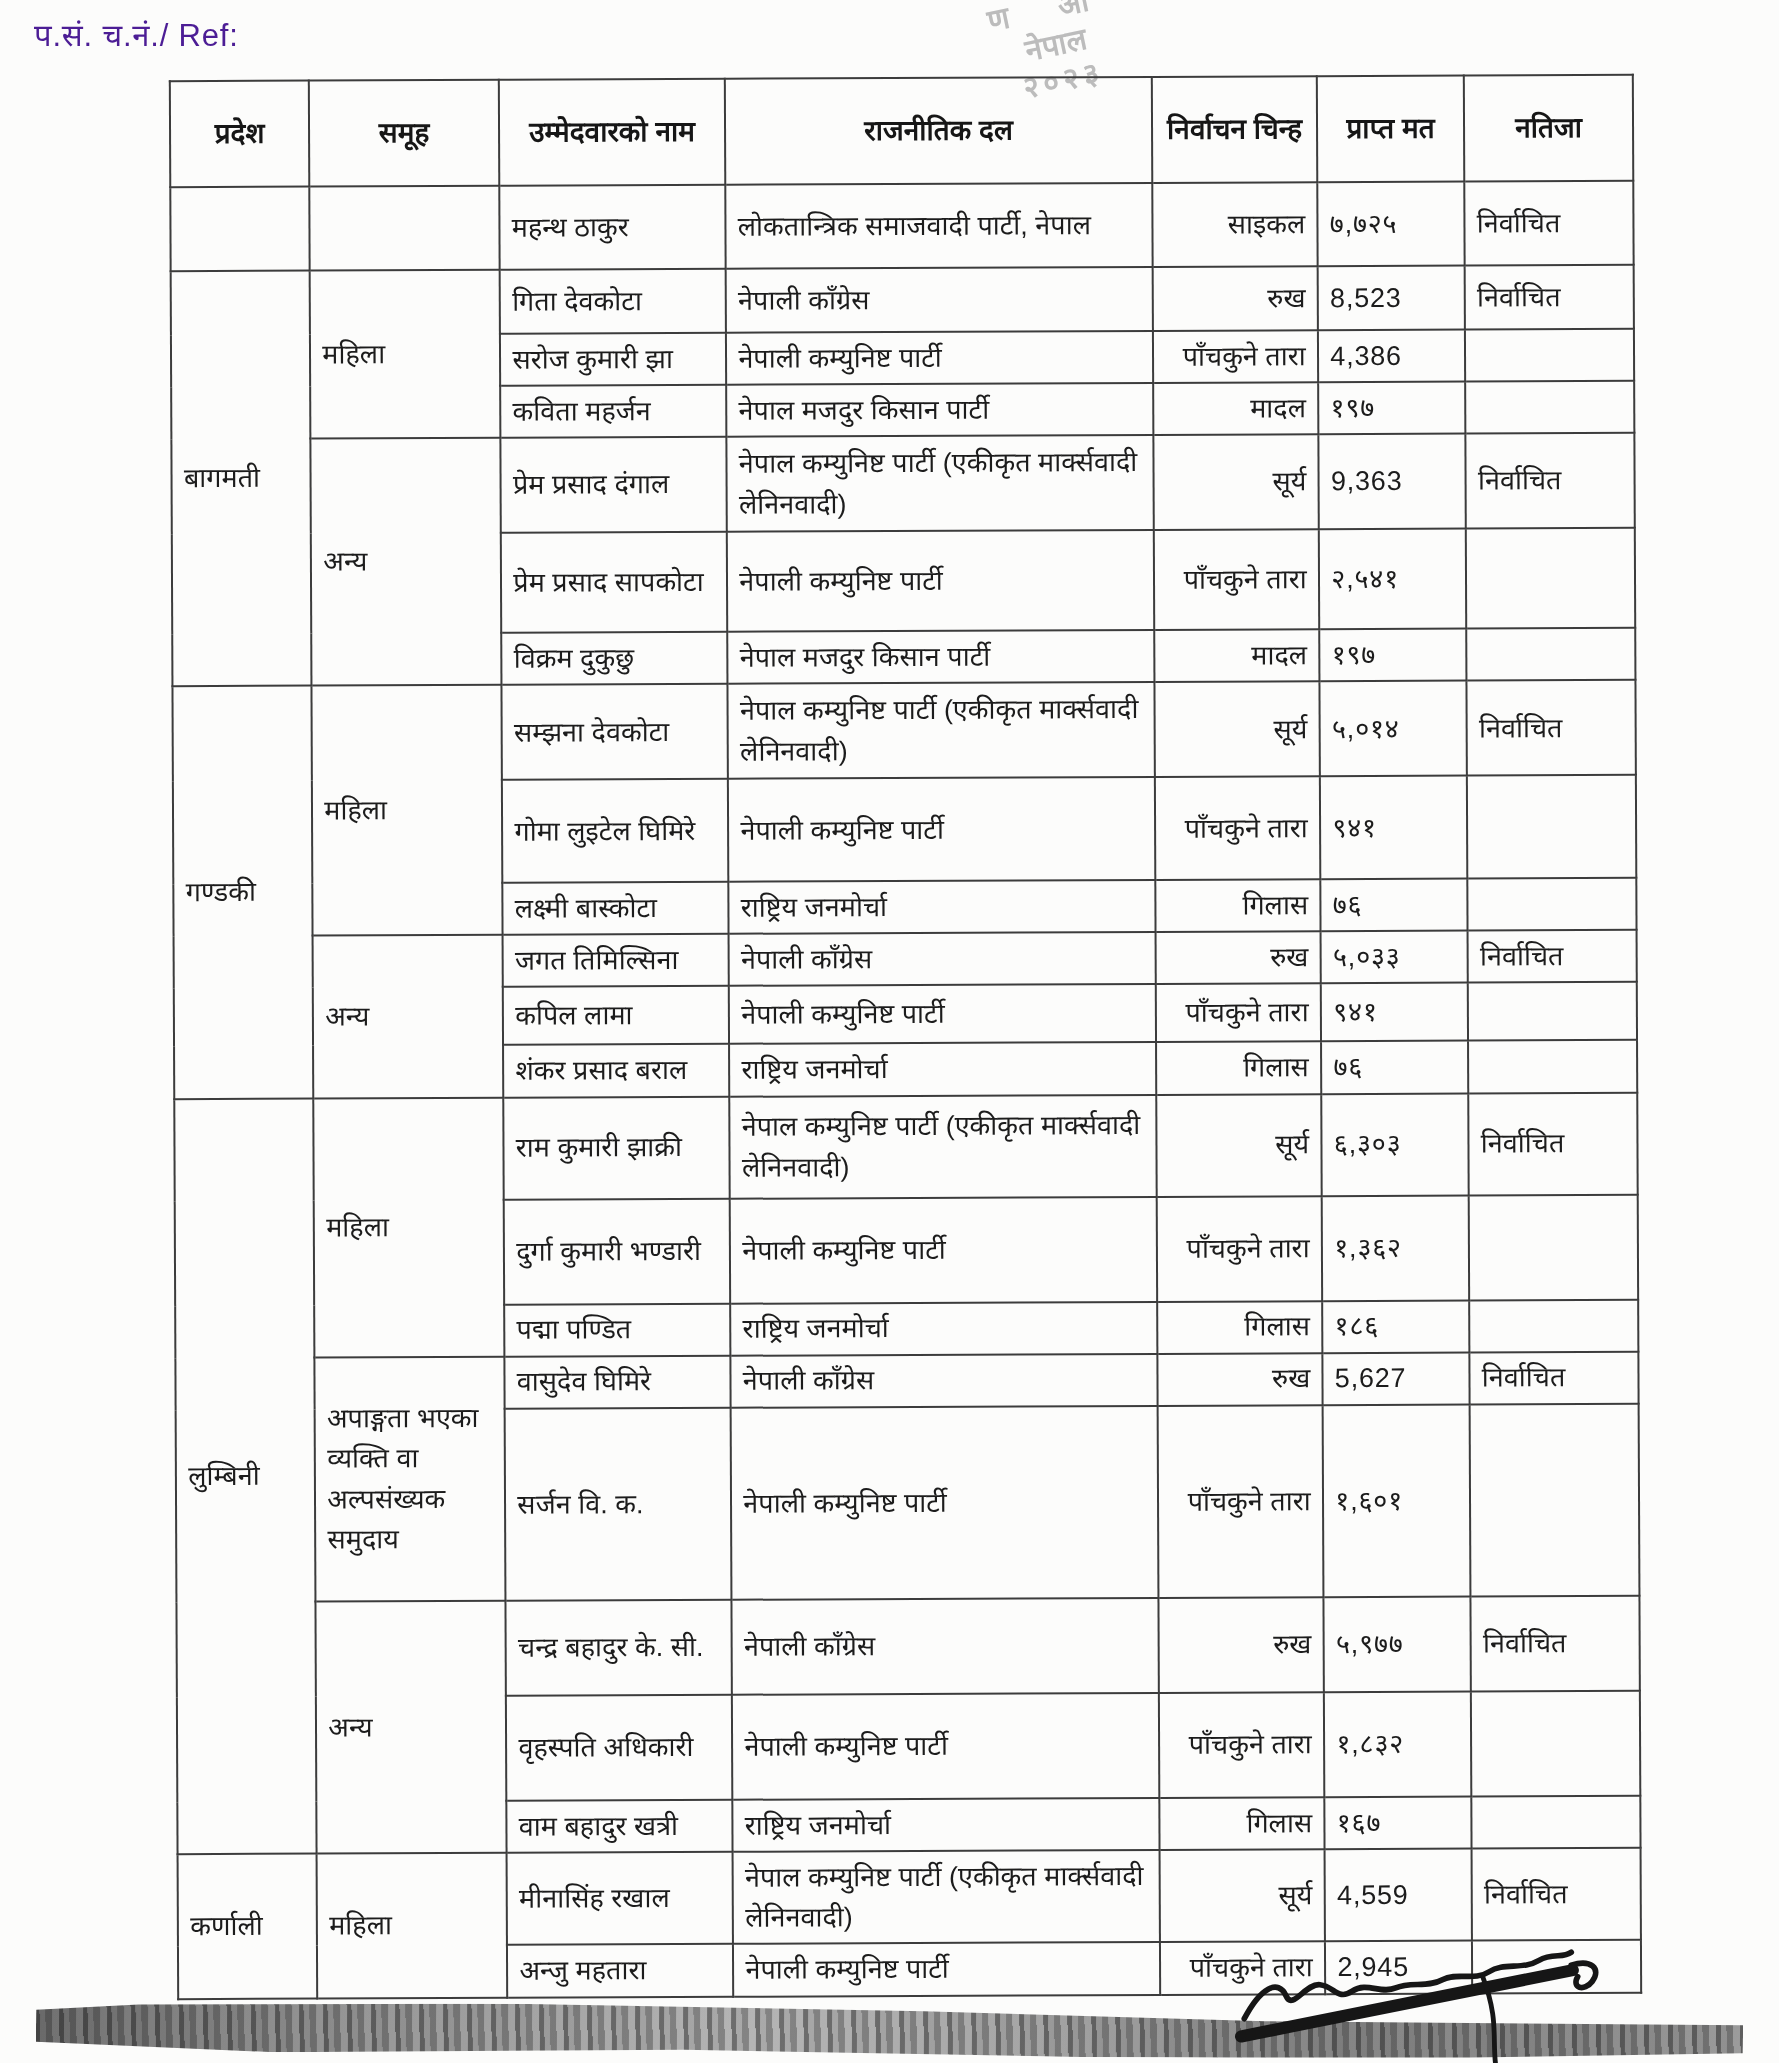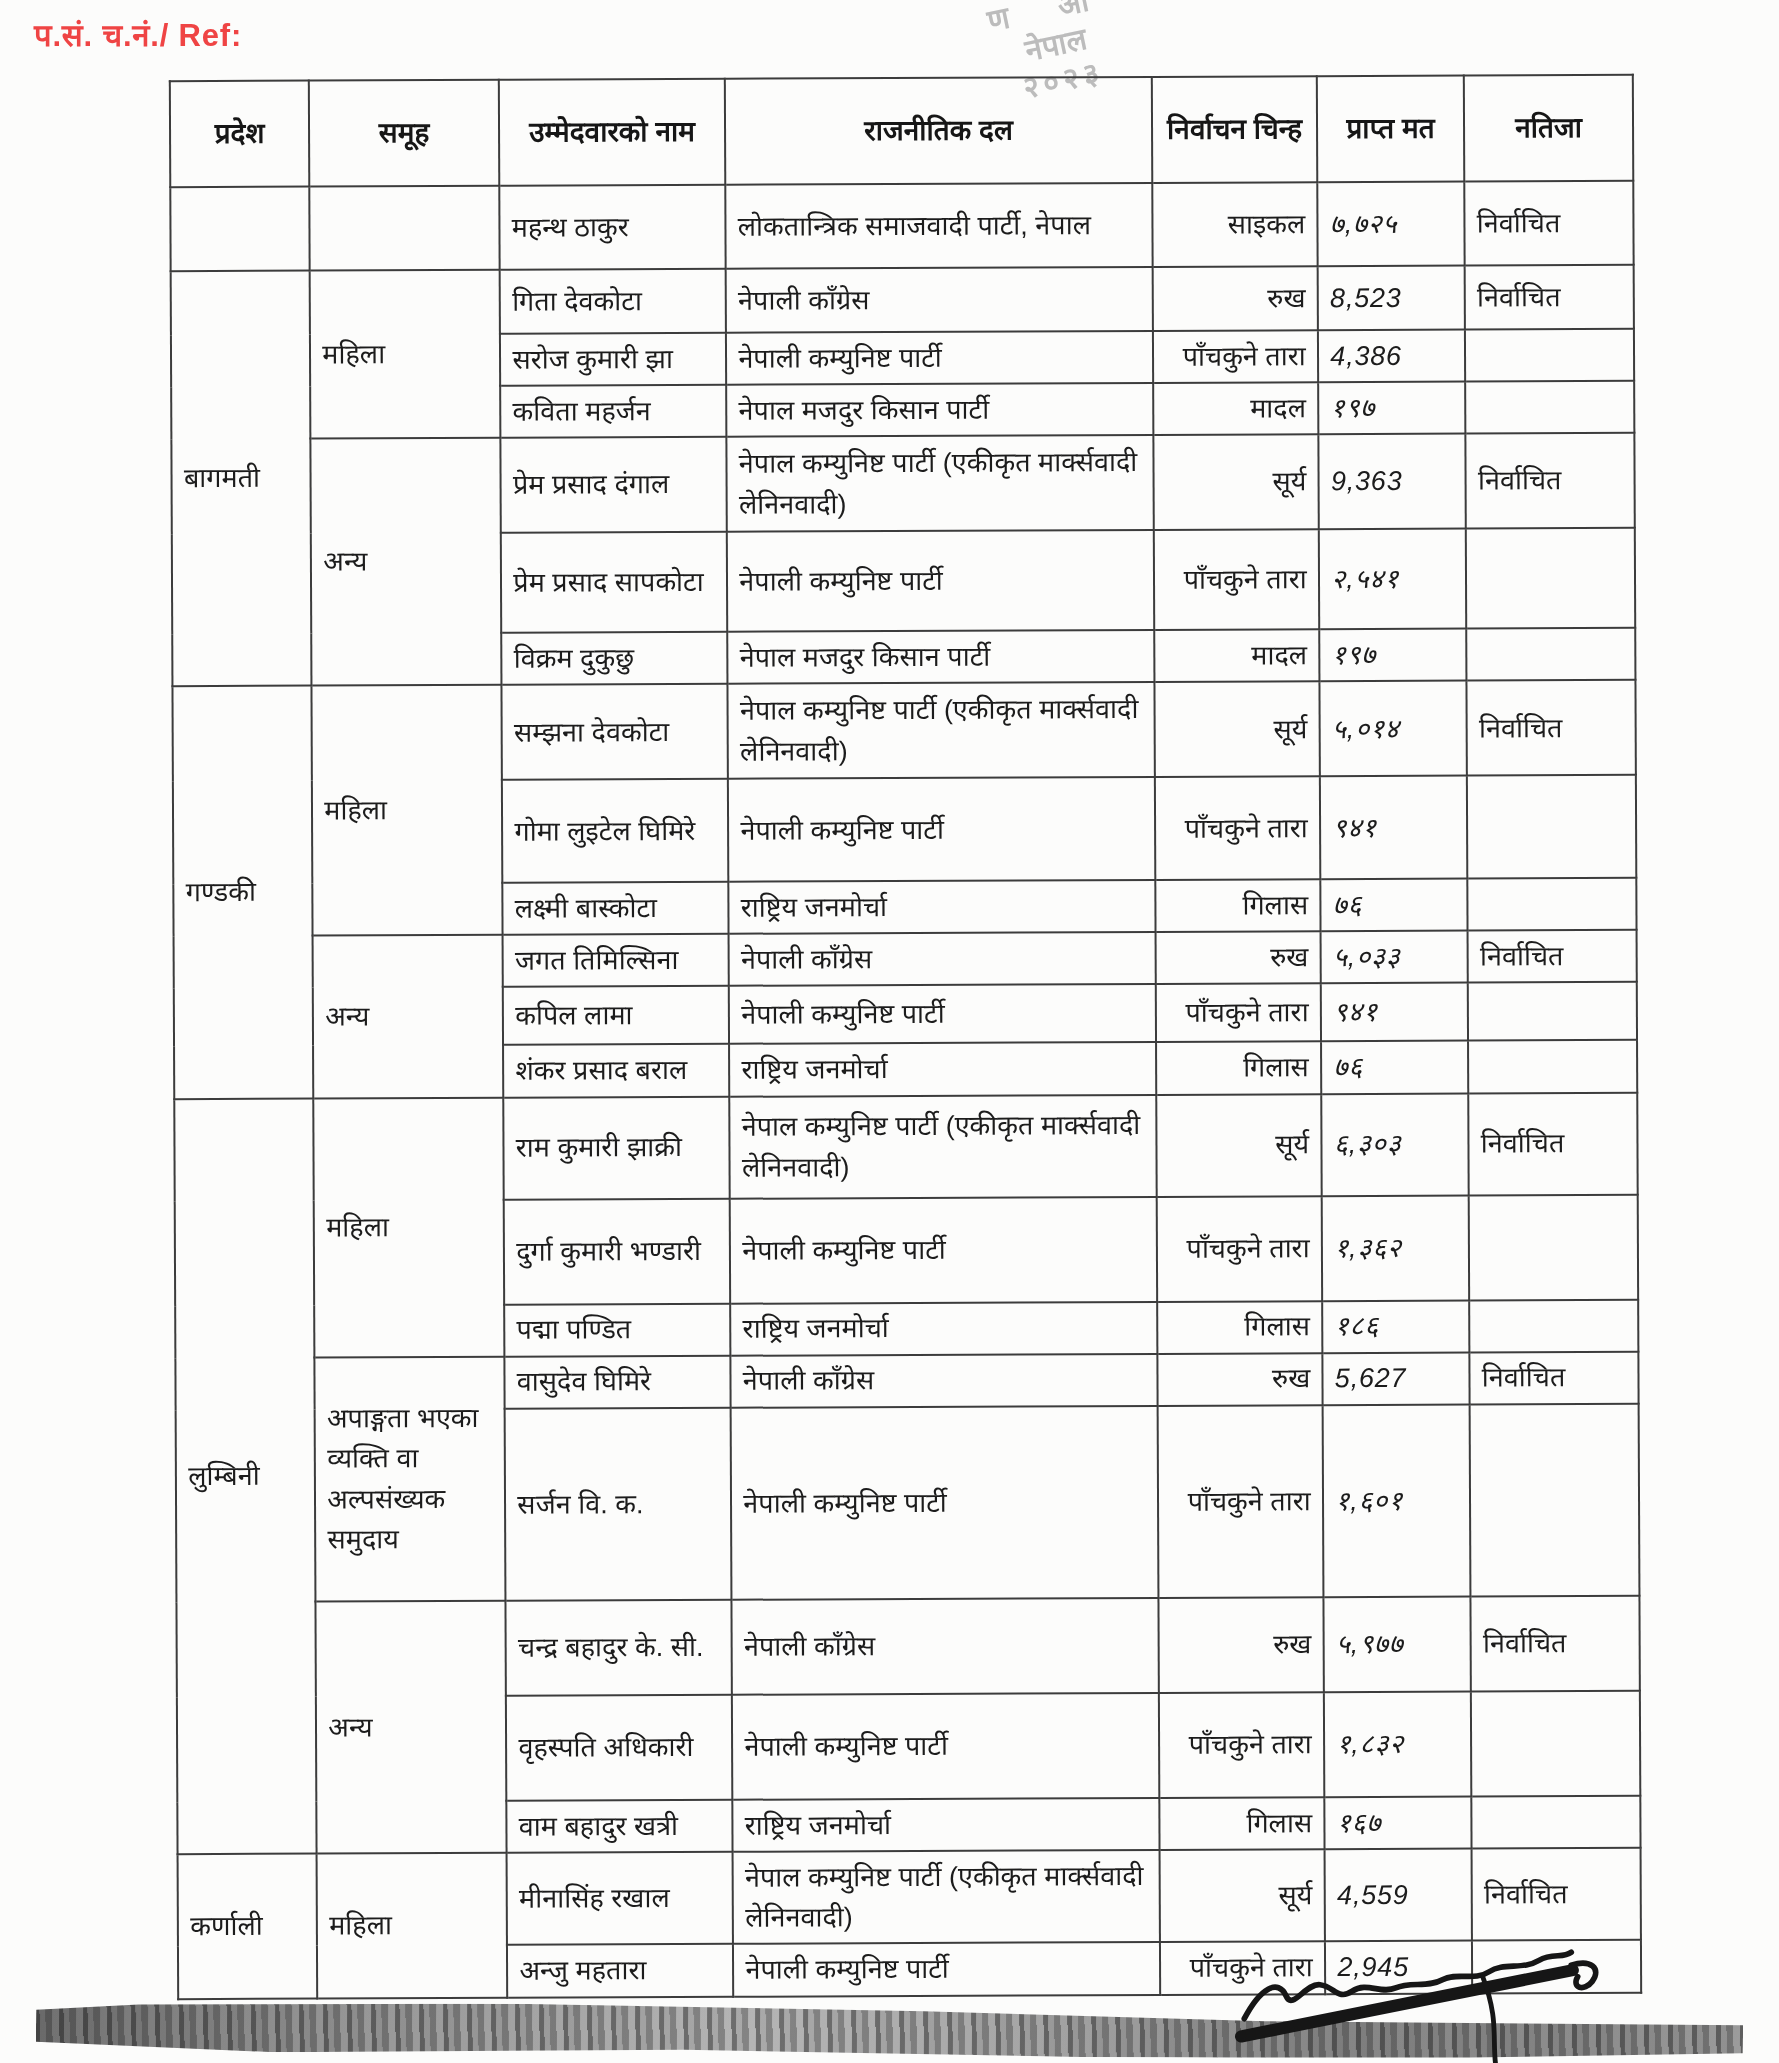"प.सं. च.नं./ Ref:" .ref { color: #ef4444 -> #4c1d95; font-weight: 700 -> 400 }
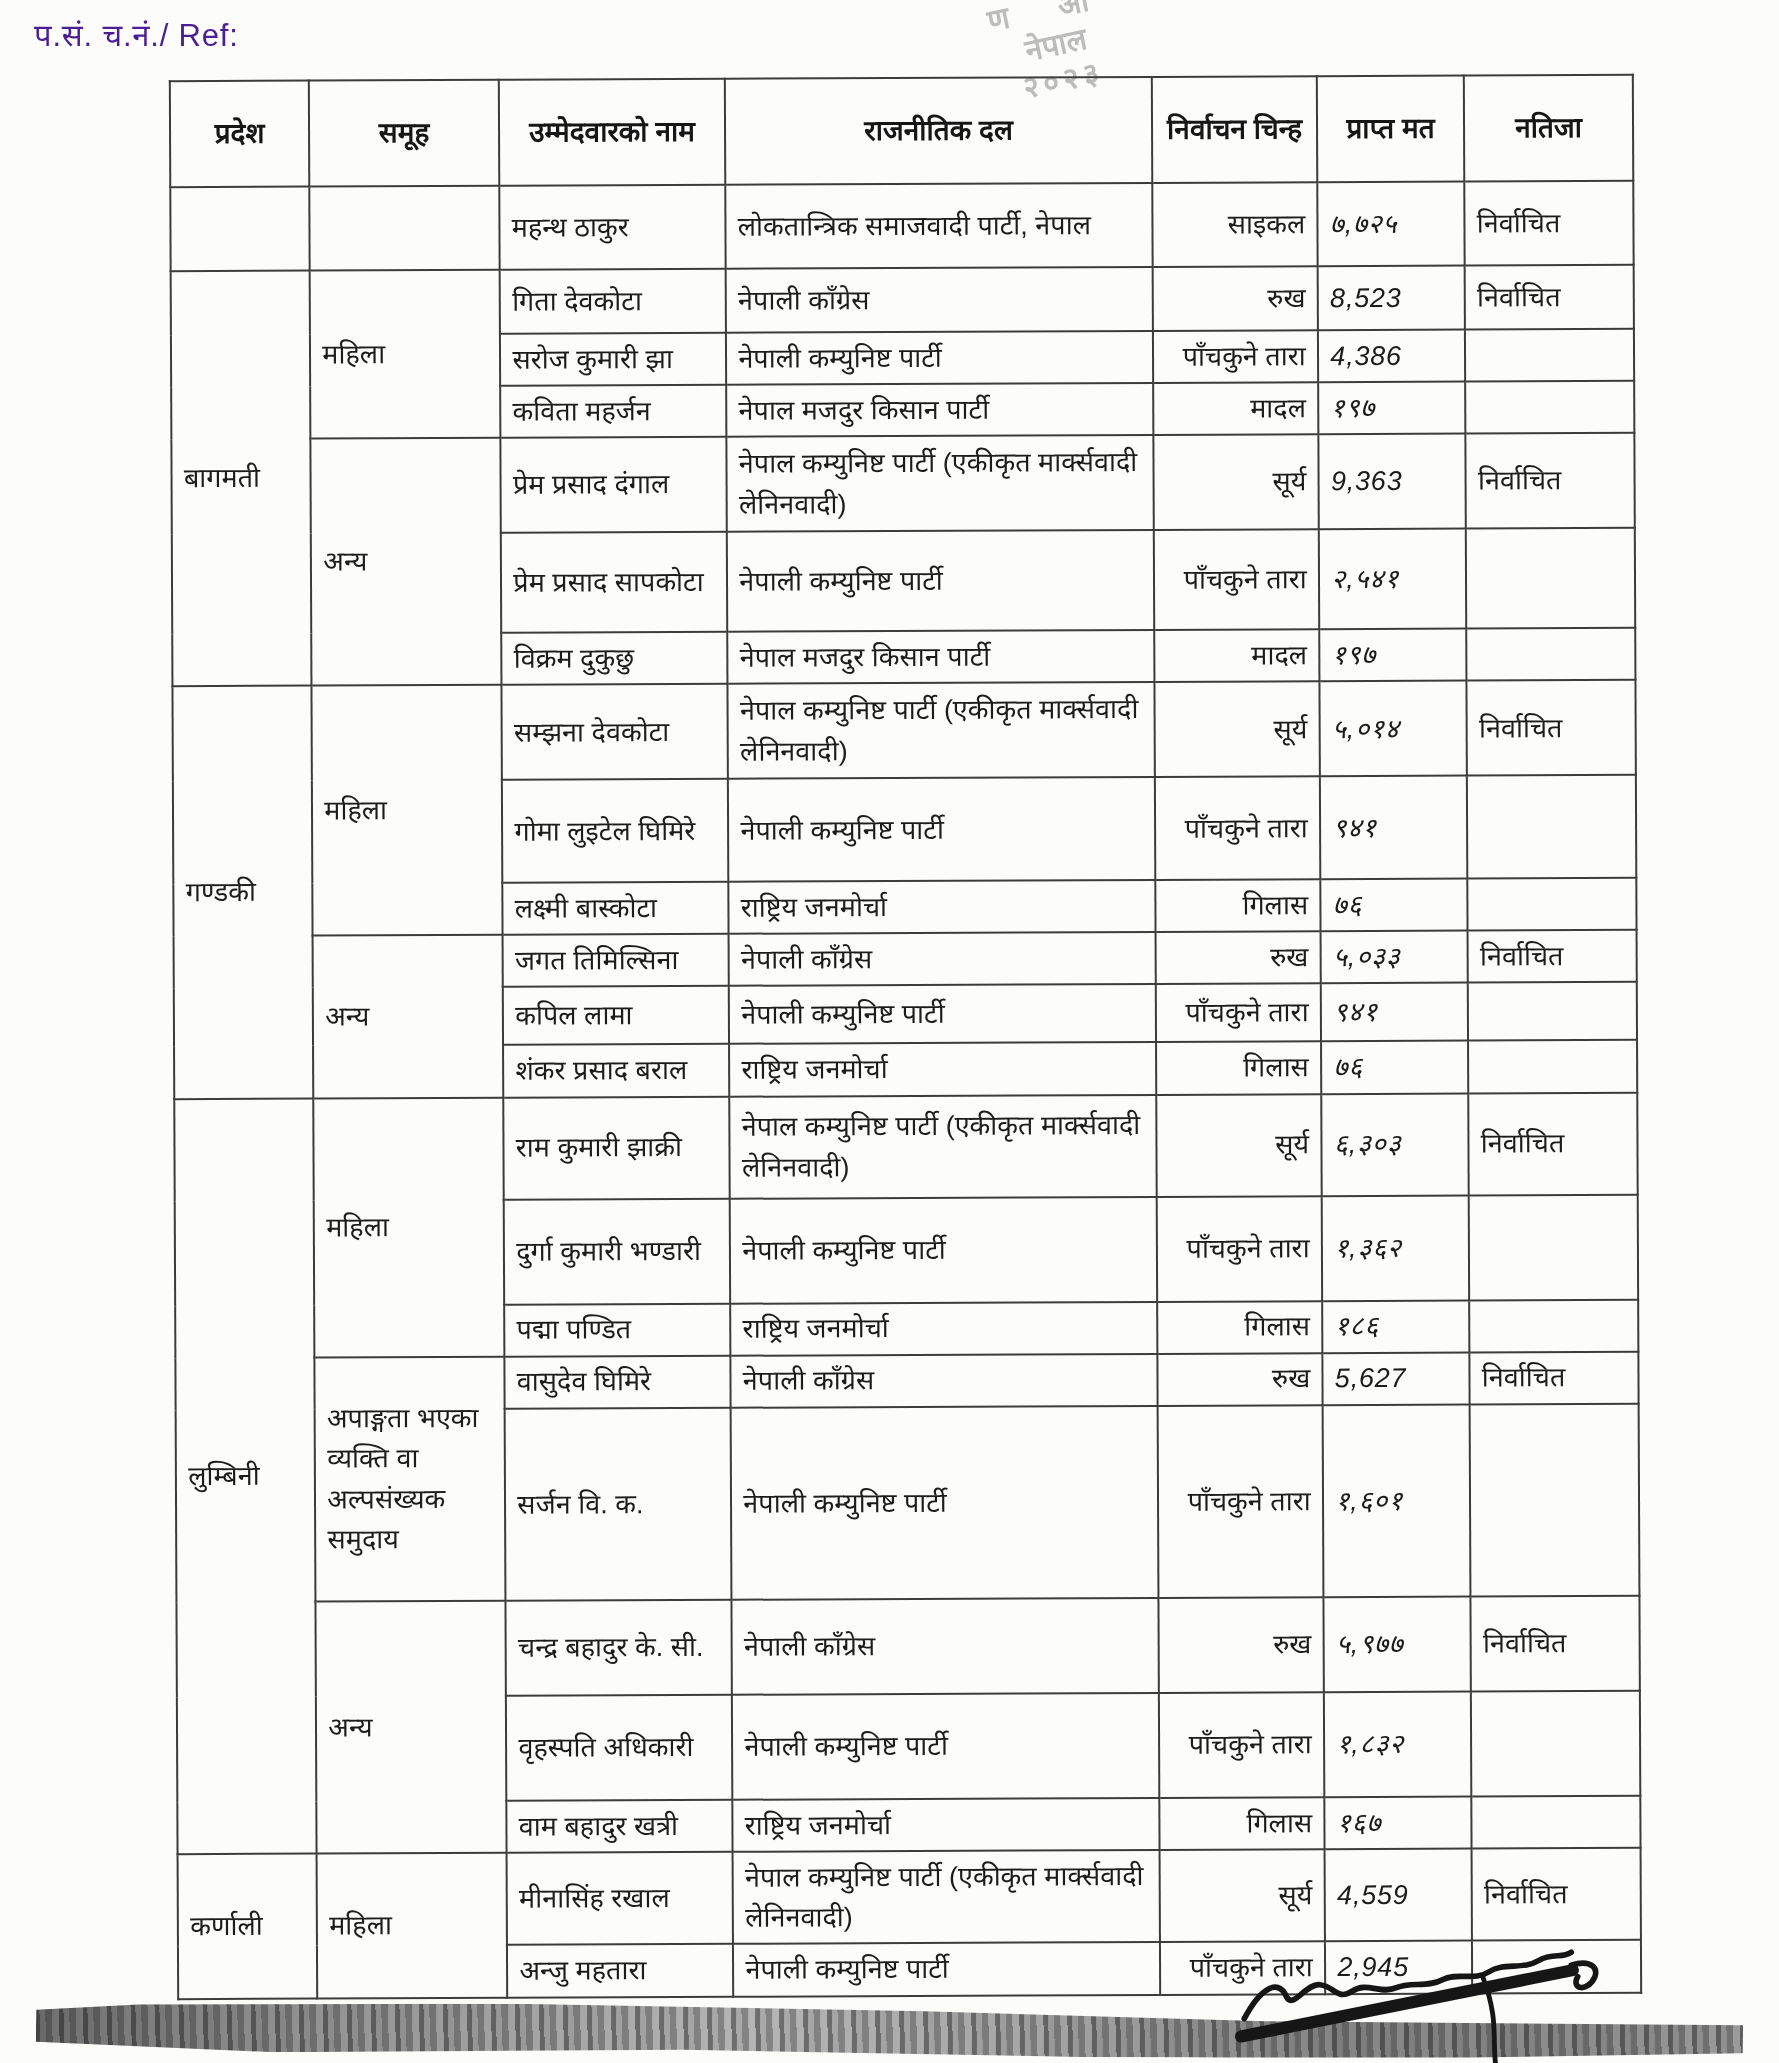"७,७२५" td.cell-votes { font-style: italic -> none }
